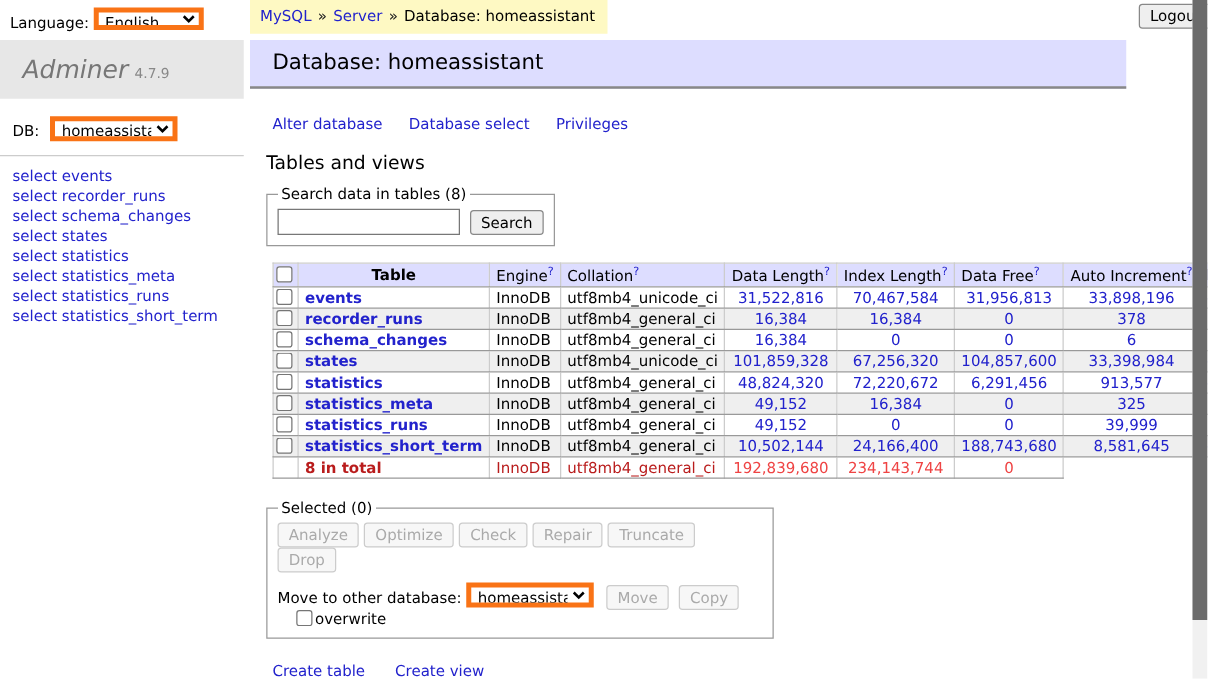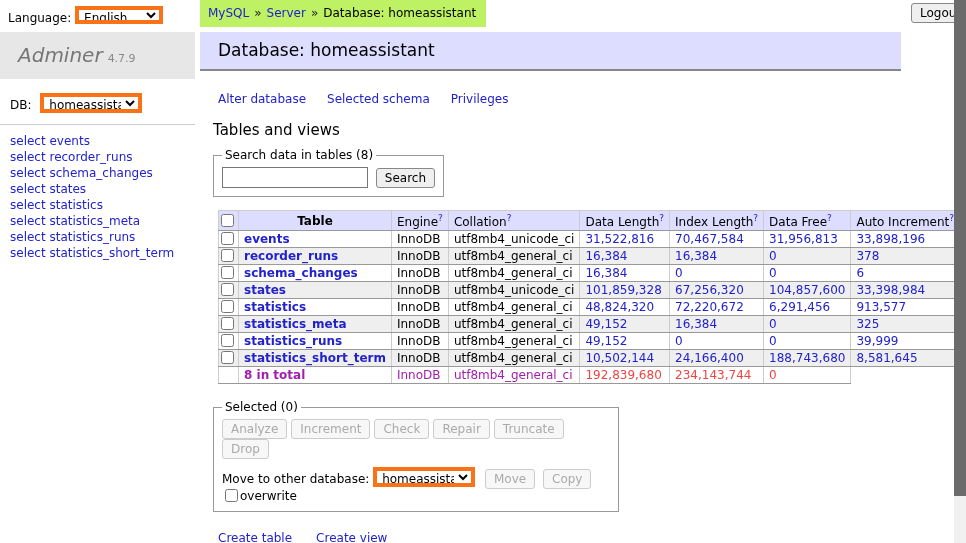"MySQL » Server » Database:" #breadcrumb { background: #bef264 -> #fef9c3 }
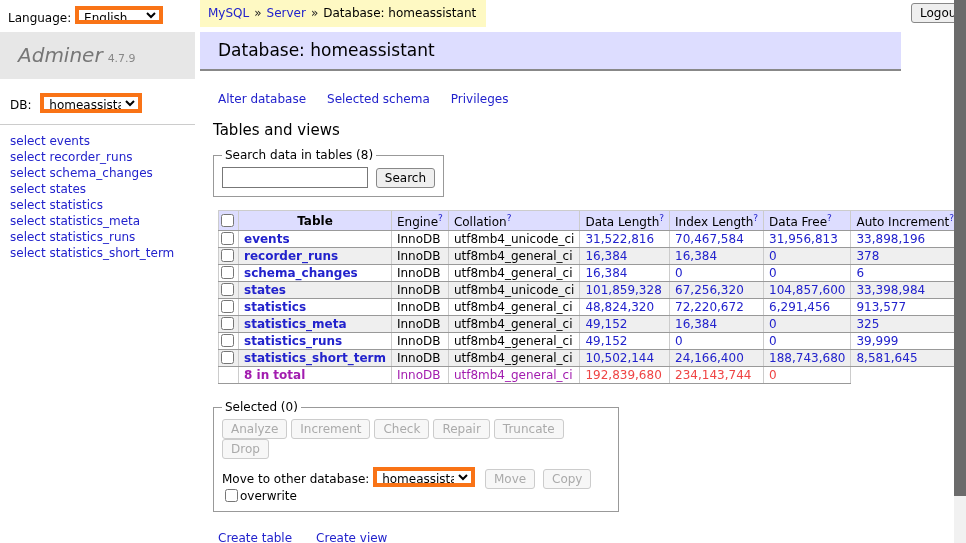"Selected schema" a { text: Selected schema -> Database select }
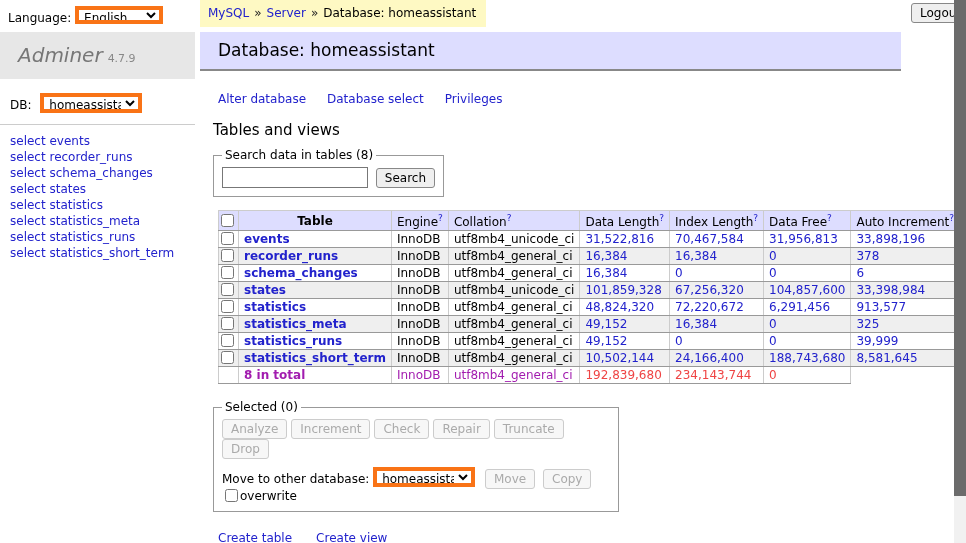"31,522,816" td.num { text-align: left -> center }
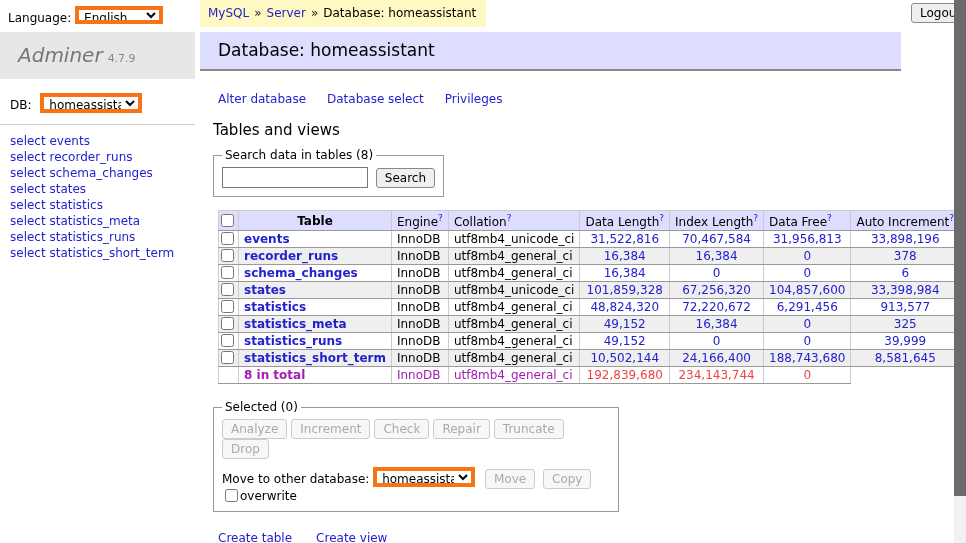"8 in total" tr.total td { color: #a21caf -> #b91c1c }
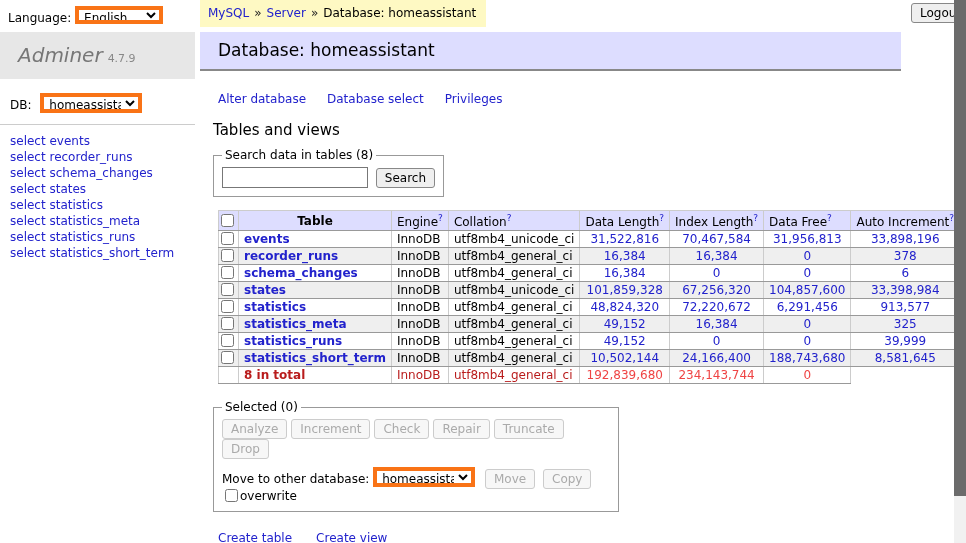"Increment" button { text: Increment -> Optimize }
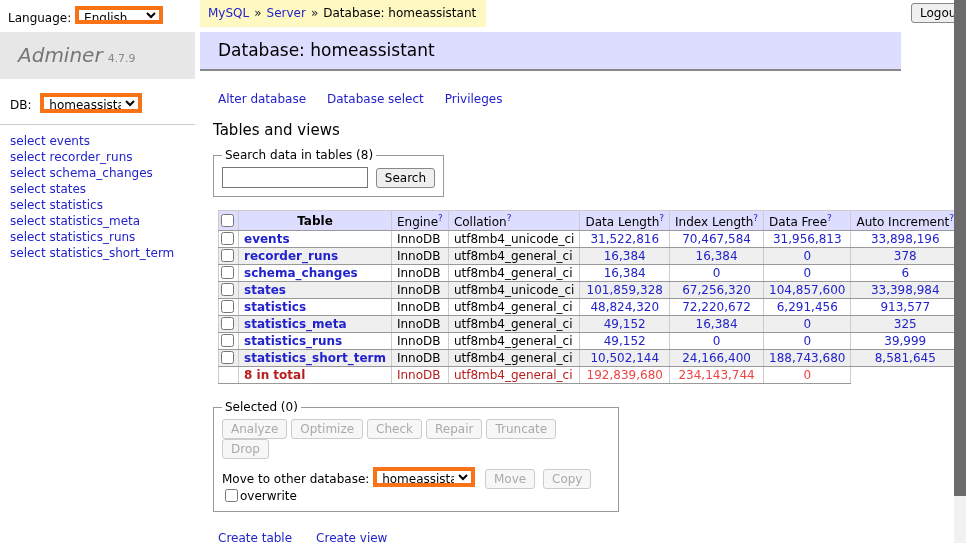"overwrite" #selected-fieldset .move-row .ovw { margin-left: 3px -> 15px }
